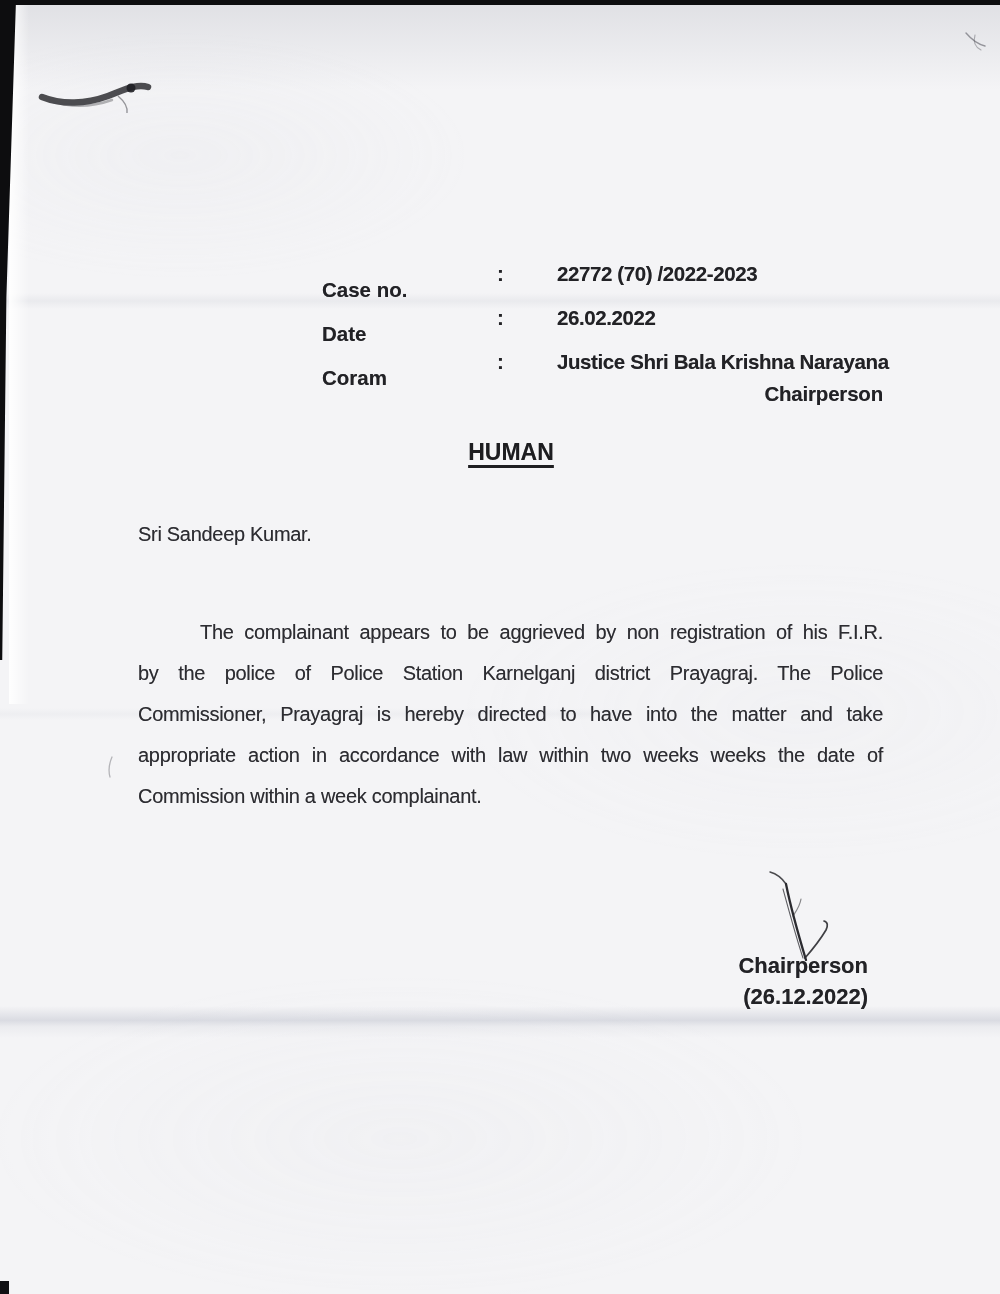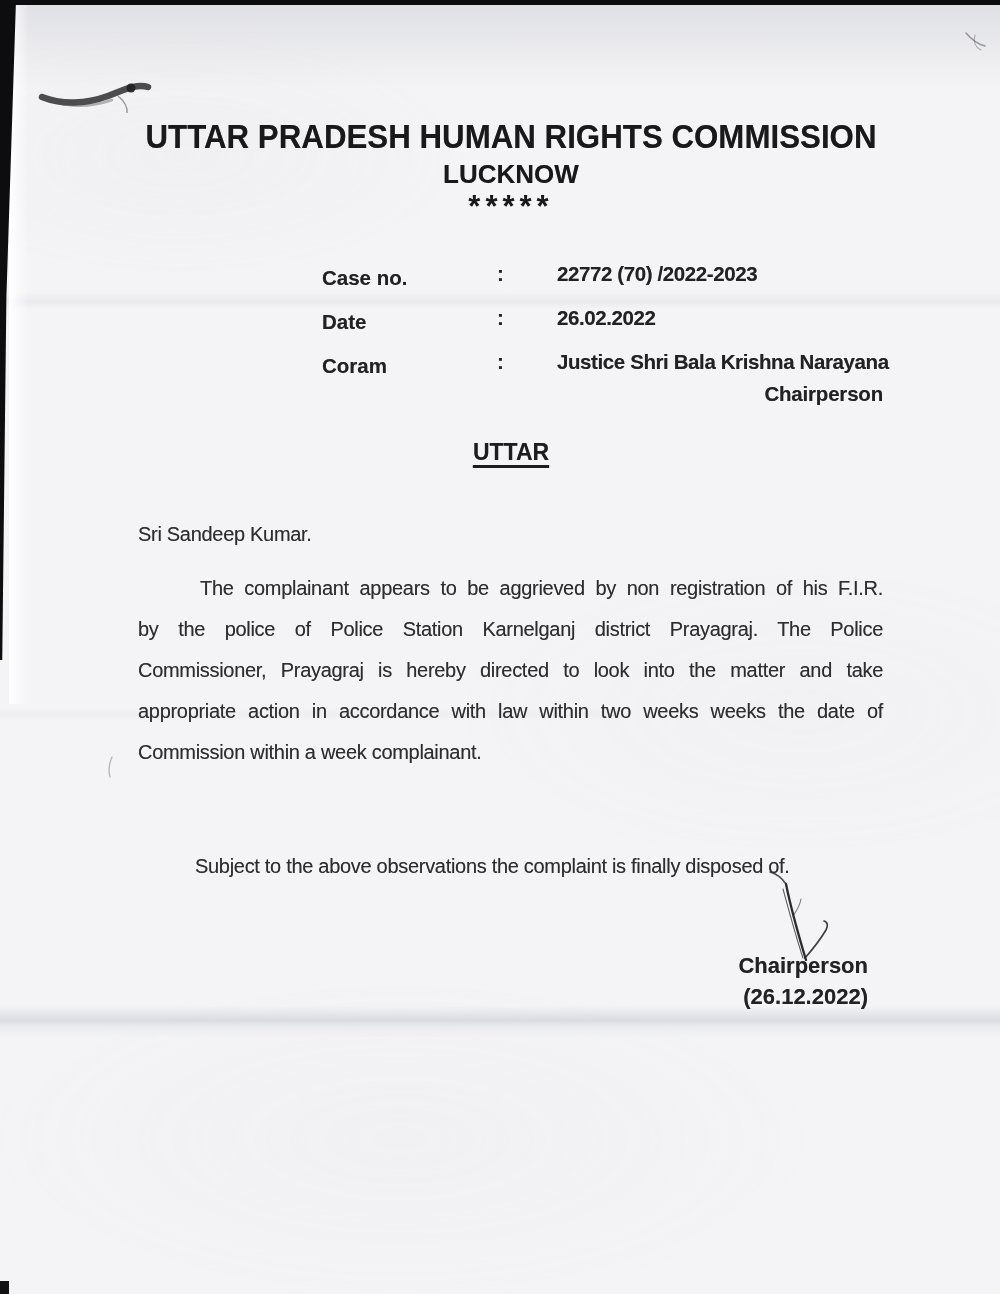"UTTAR PRADESH HUMAN RIGHTS COMMISSION" div.centered { html: <div> <div>UTTAR PRADESH HUMAN RIGHTS COMMISSION</div> <div>LUCKNOW</div> <div>*****</div> </div> -> none }
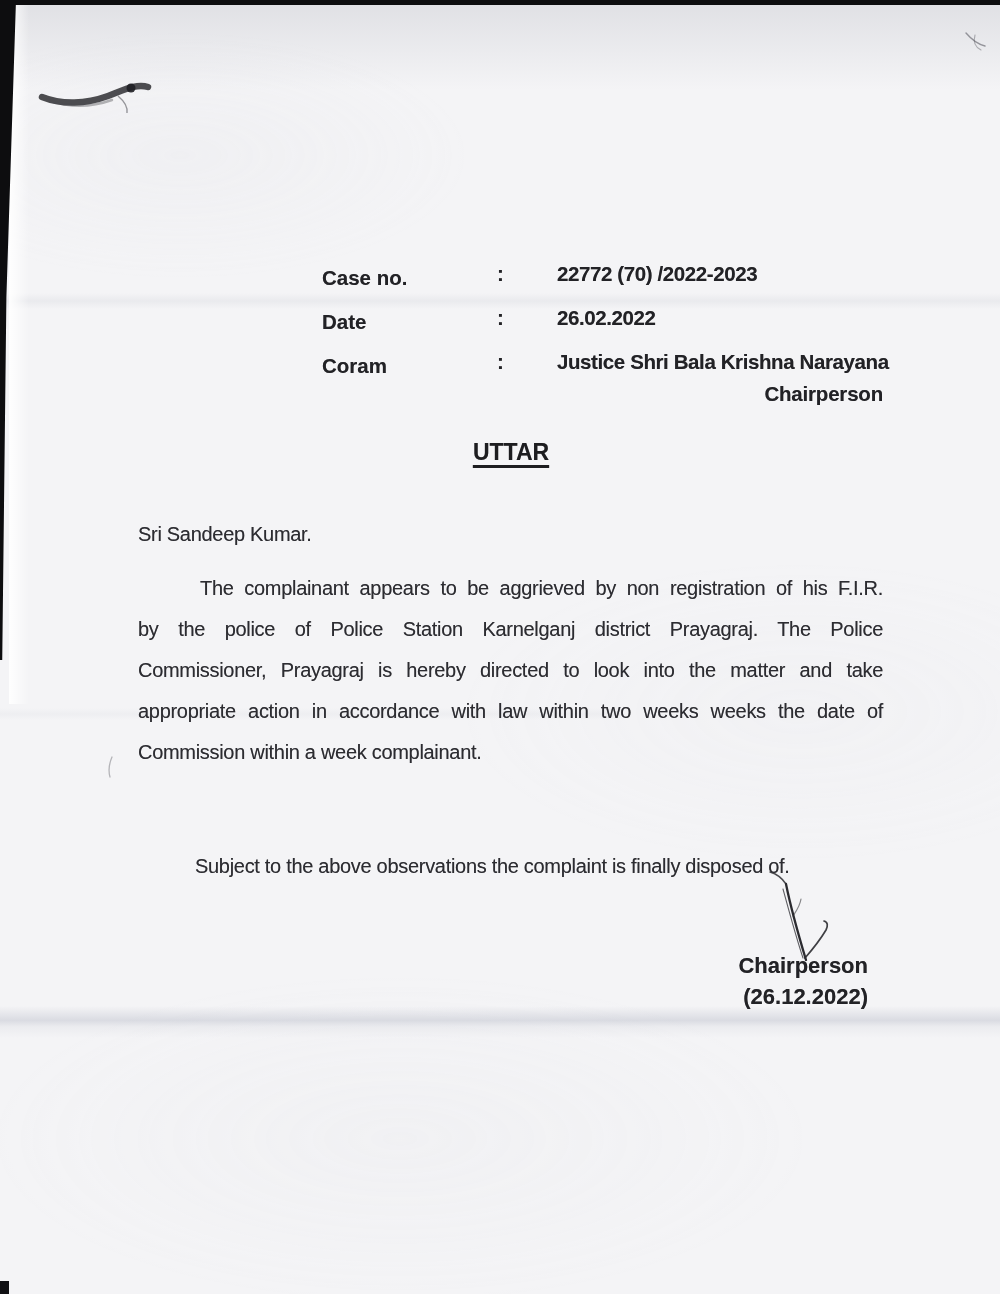"Case no." .case-label { top: 4px -> 16px }
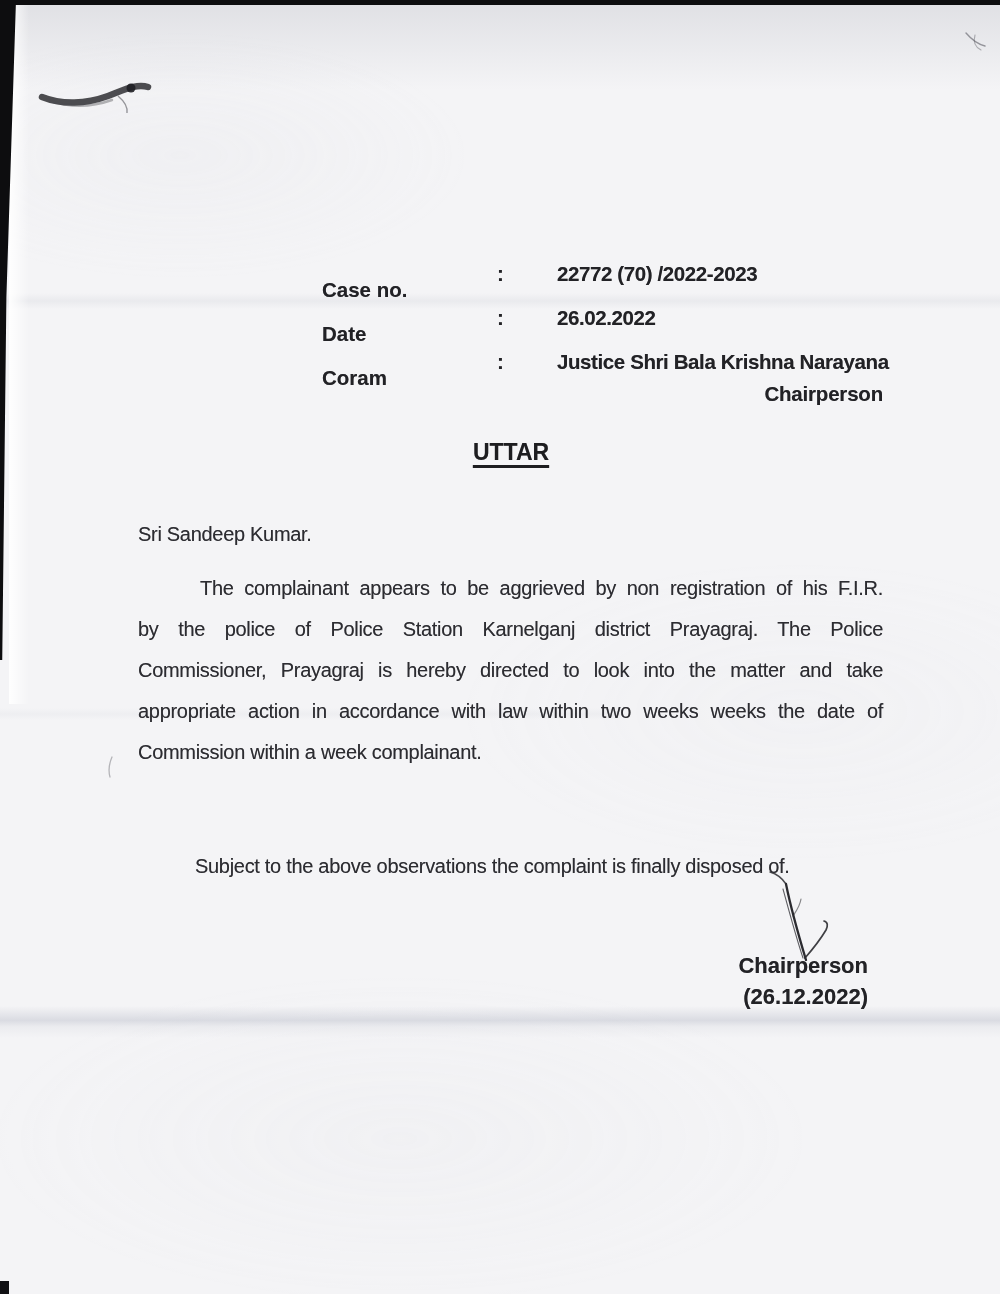"UTTAR" span { text: UTTAR -> HUMAN }
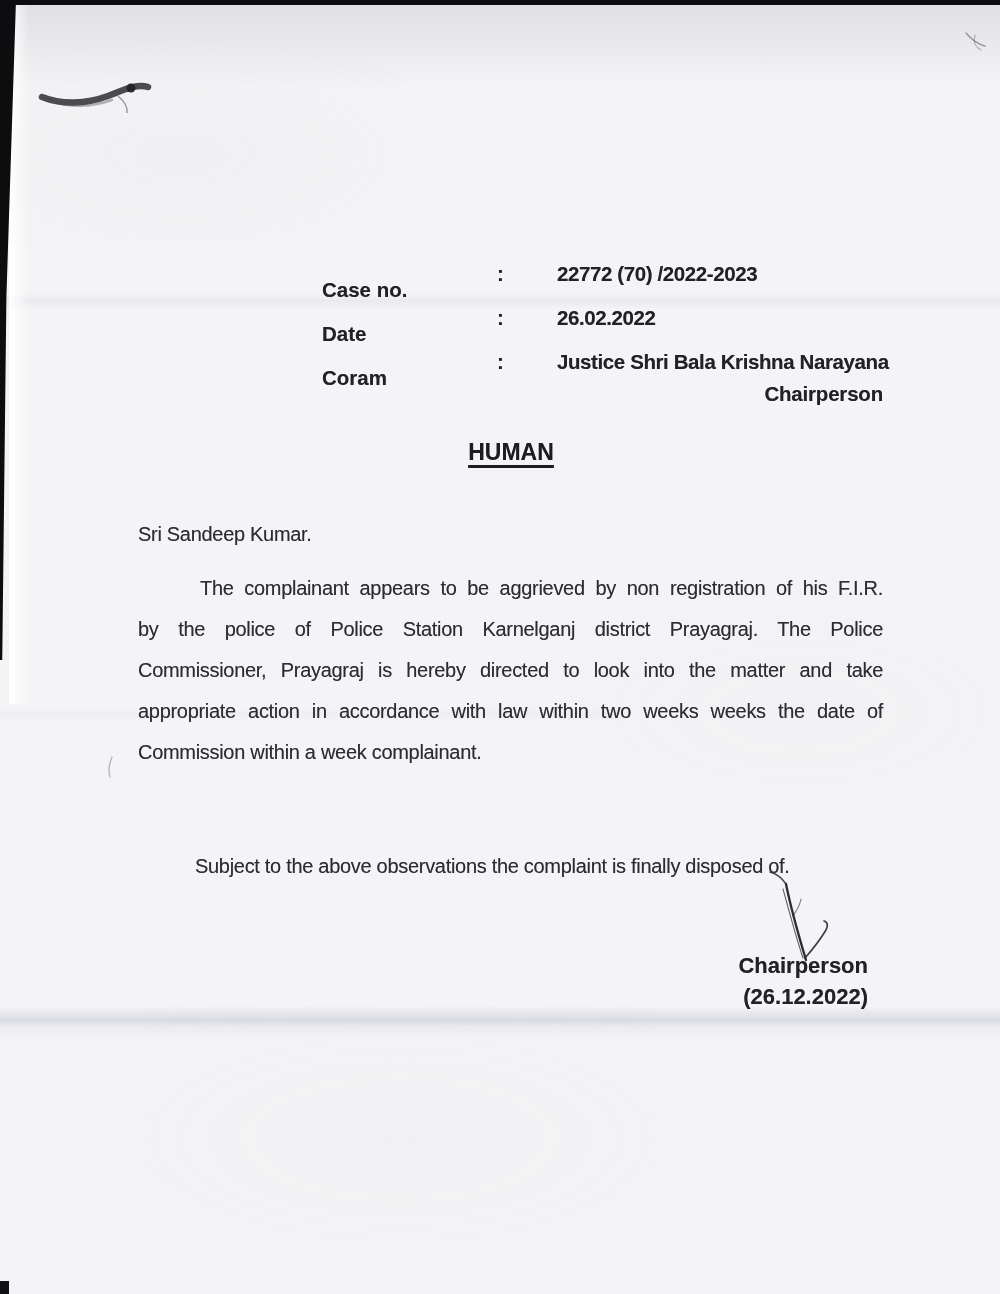"The complainant appears to be" .para-2 { top: 568px -> 612px }
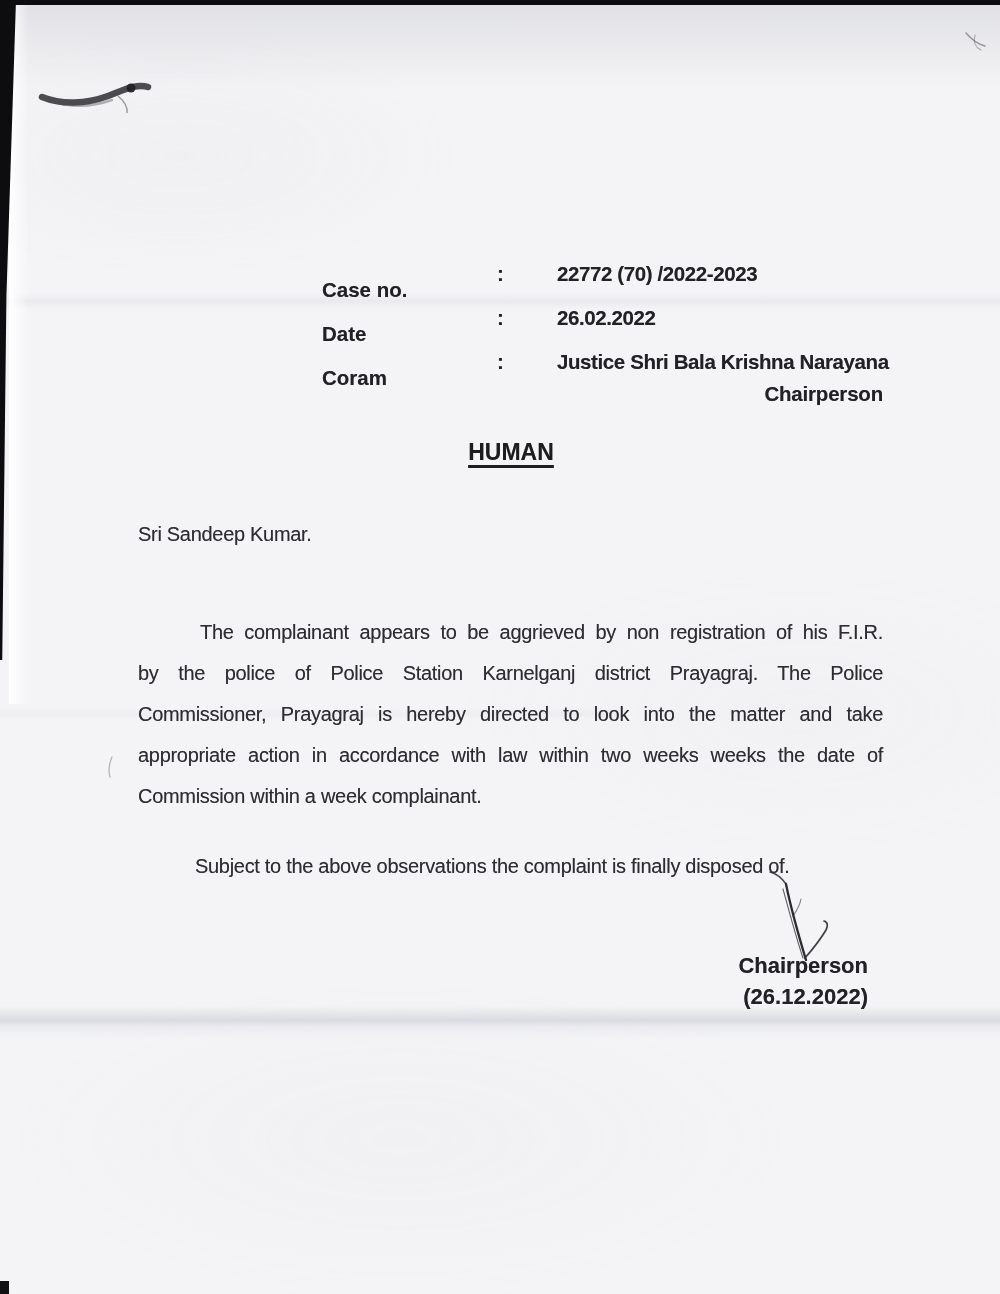"Commissioner, Prayagraj is hereby" div.jline { text: look -> have }
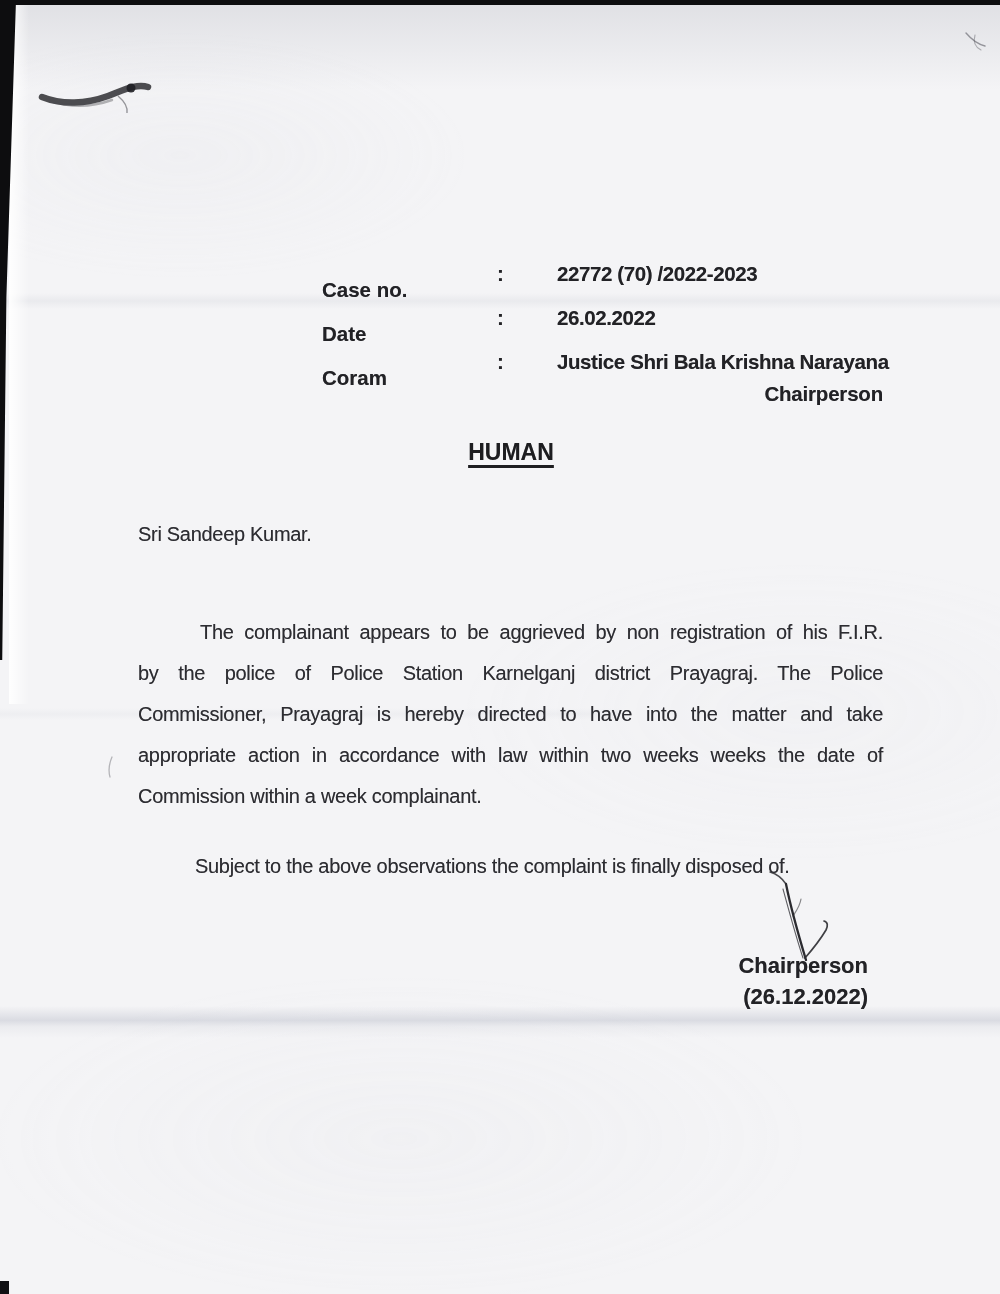"Subject to the above observations" div.para { html: <div> <div>Subject to the above observations the complaint is finally disposed of.</div> </div> -> none }
